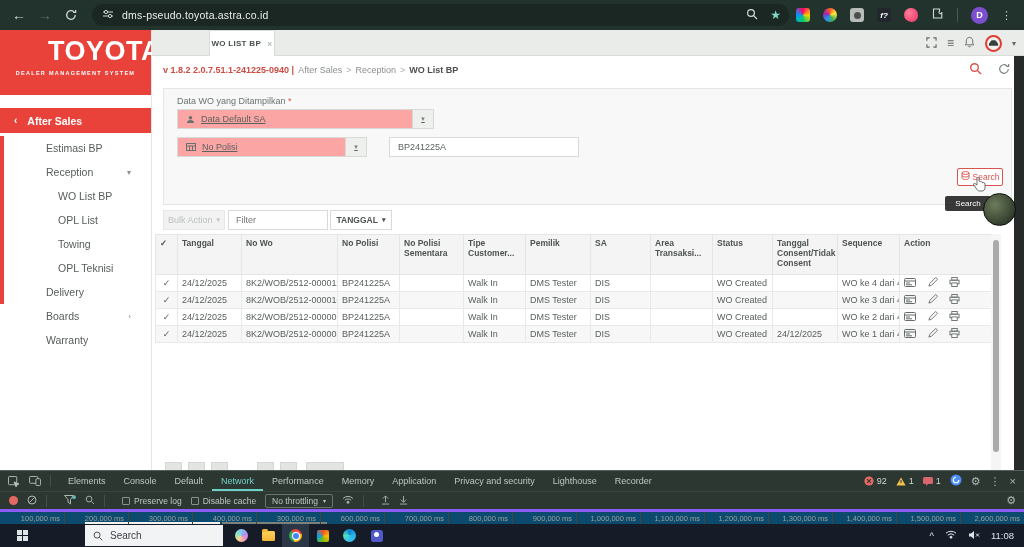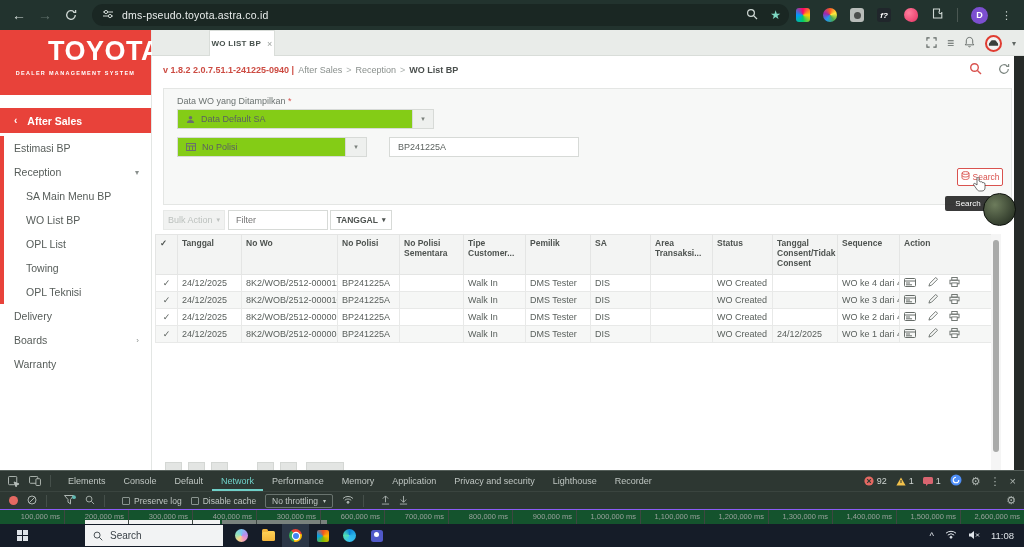"Data Default SA" .sel { background: #84cc16 -> #fca5a5; text-decoration: none -> underline }
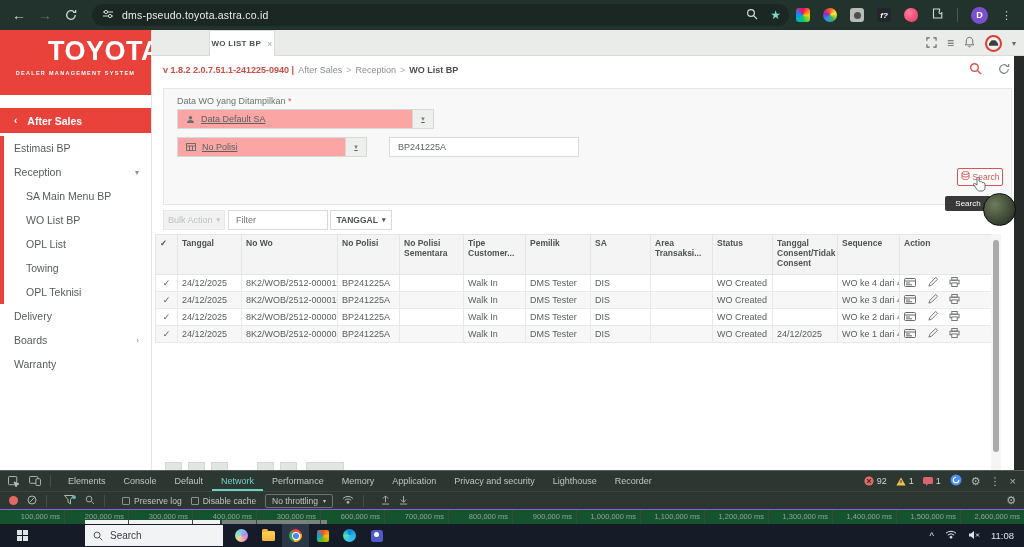"Estimasi BP" .menu { padding-left: none -> 32px; right: 0 -> 8px }
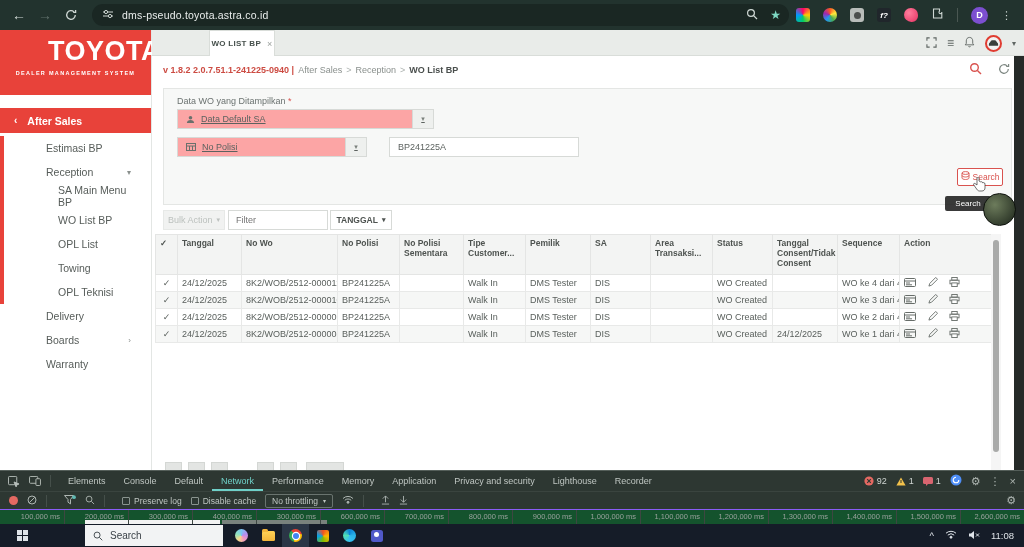"SA Main Menu BP" div.menu-item { html: <div> <span>SA Main Menu BP</span> </div> -> none }
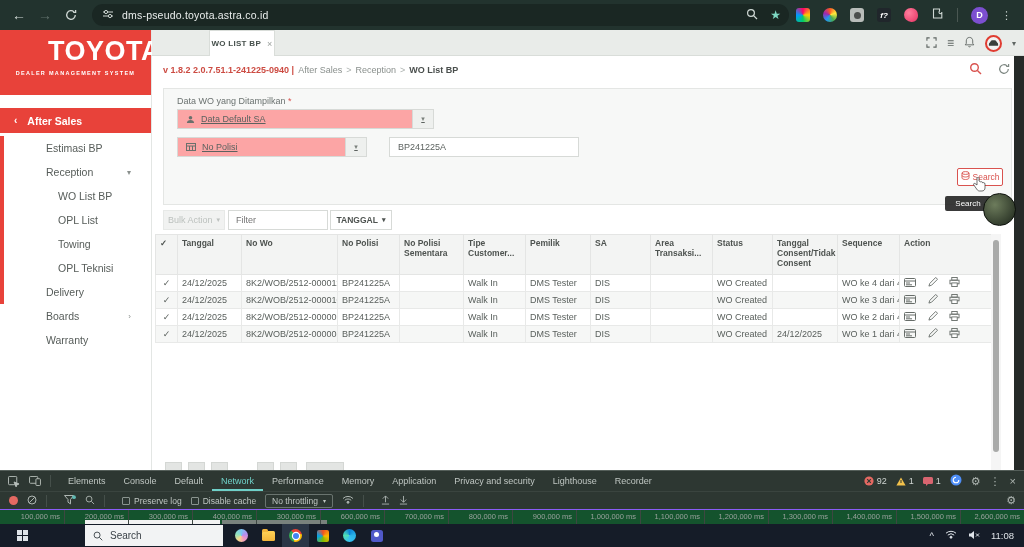"100,000 ms" .dt-ruler { background: #14532d -> #0c4a6e; border-top: 1px solid #8b5cf6 -> 3px solid #8b5cf6 }
